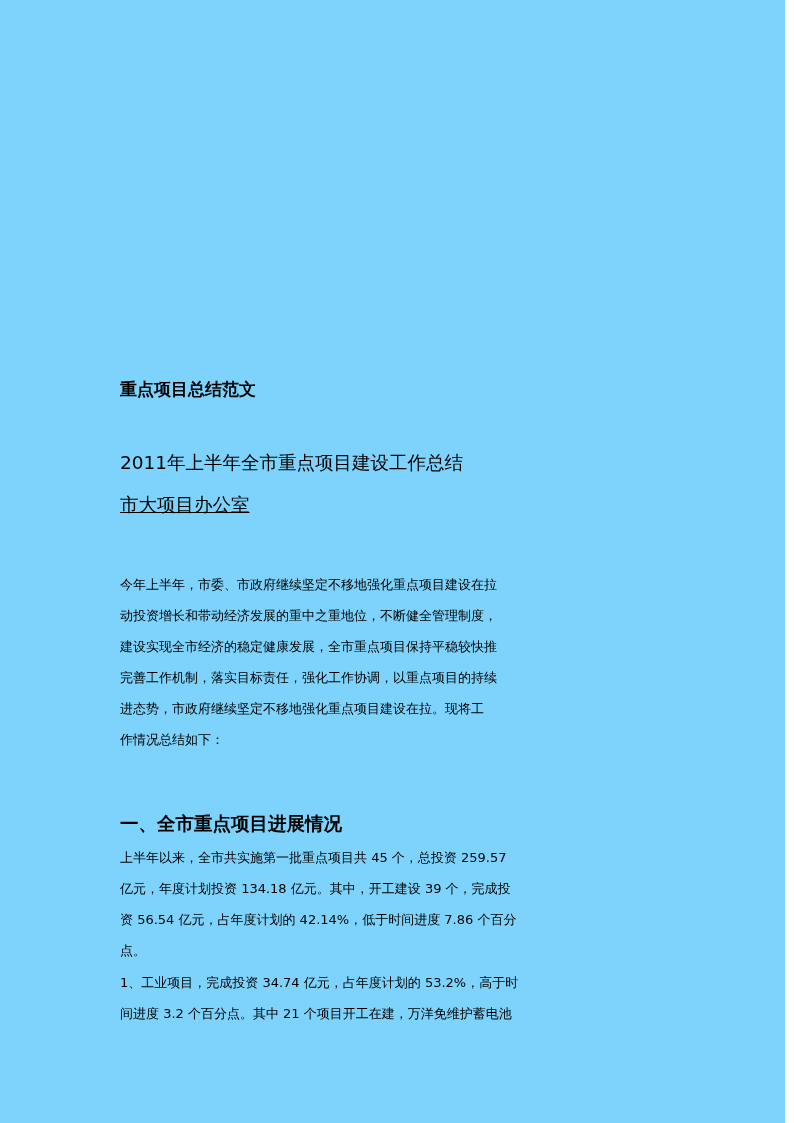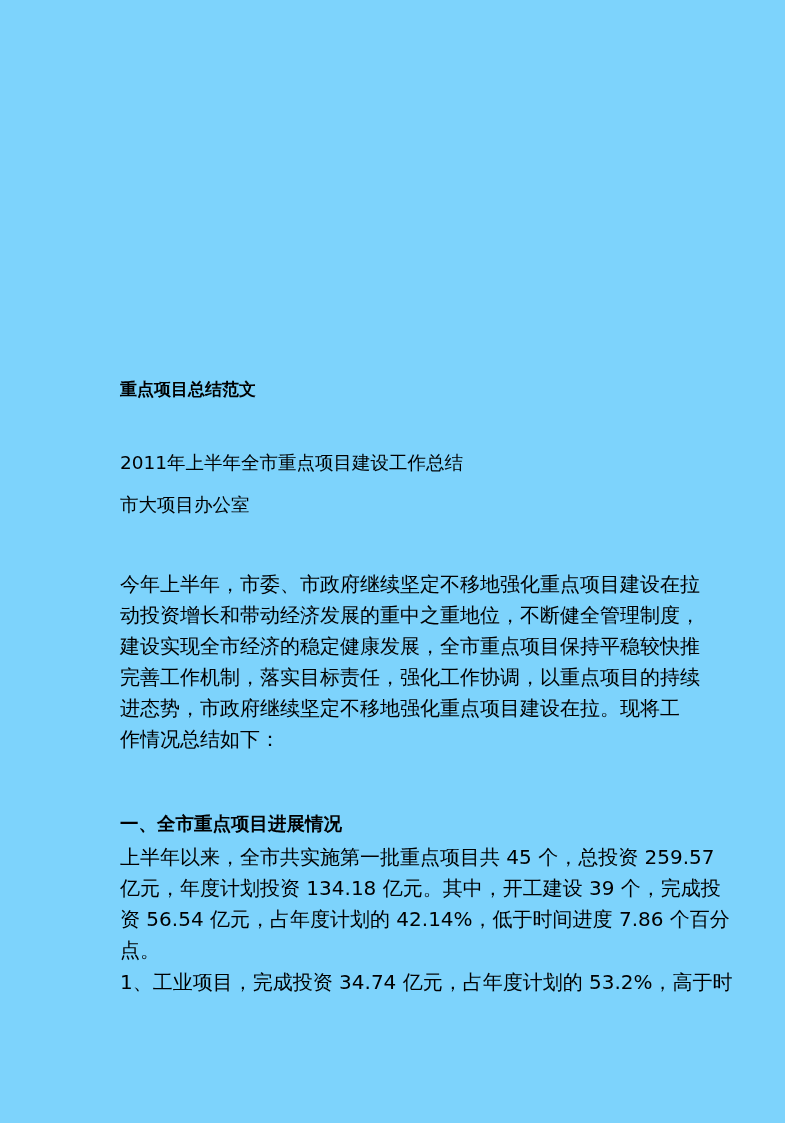"市大项目办公室" .office { text-decoration: none -> underline }
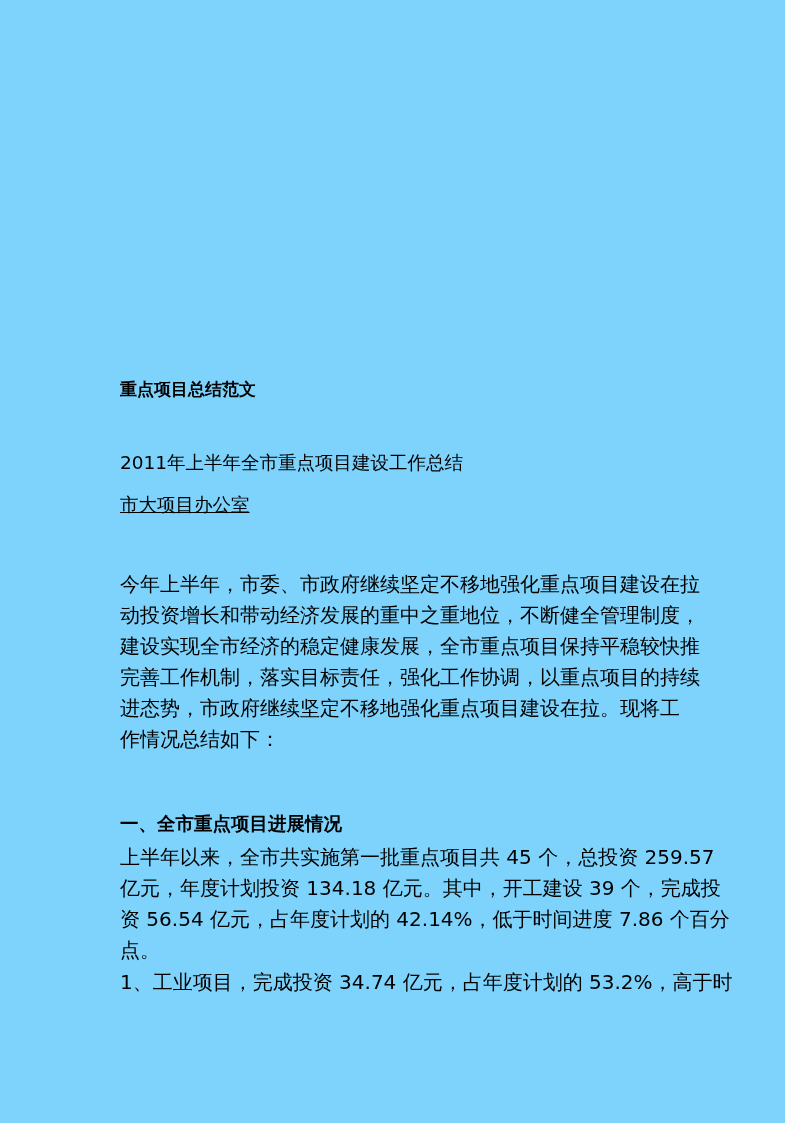"今年上半年，市委、市政府继续坚定不移地强化重点项目建设在拉" .para { font-size: 20px -> 13px }
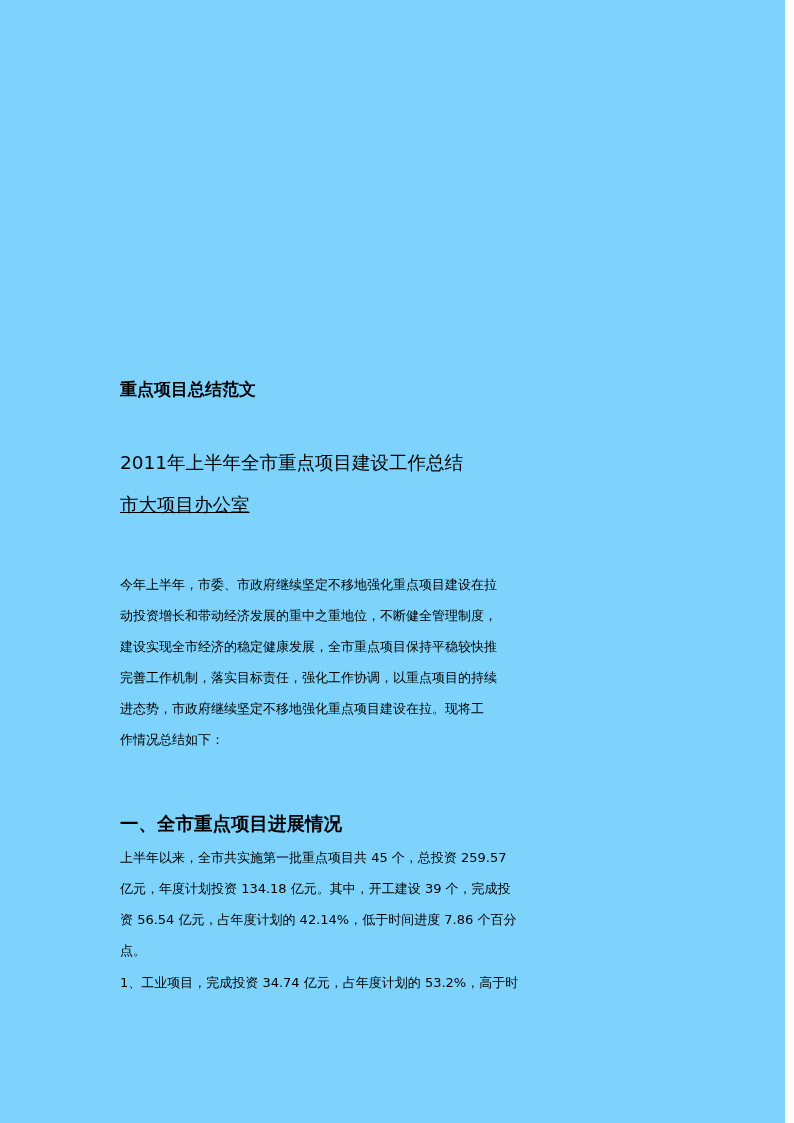"间进度 3.2 个百分点。其中 21 个项目开工在建，万洋免维护蓄电池" div.row { html: none -> <div>间进度 3.2 个百分点。其中 21 个项目开工在建，万洋免维护蓄电池</div> }
